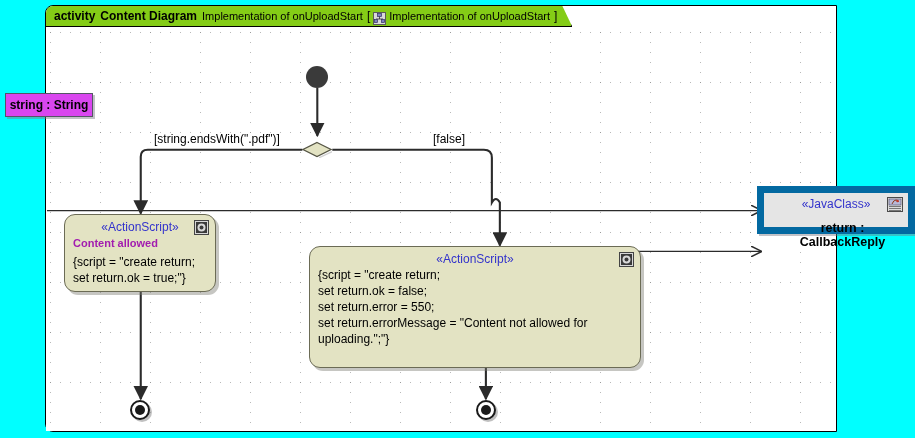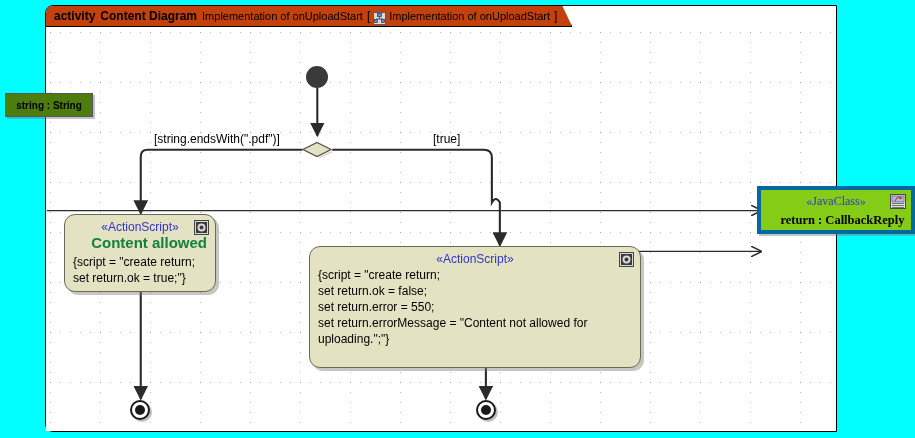"activity" .frame-header { background: #c2410c -> #84cc16 }
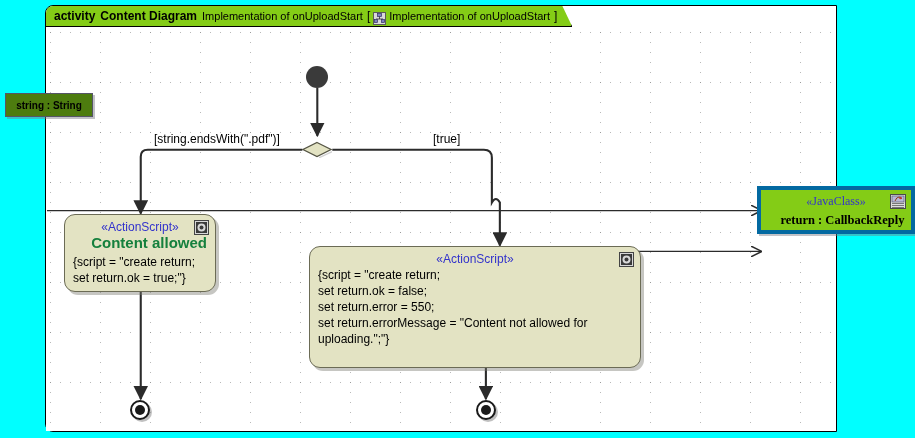"string : String" .objnode { background: #4d7c0f -> #d946ef; font-size: 10px -> 12px }
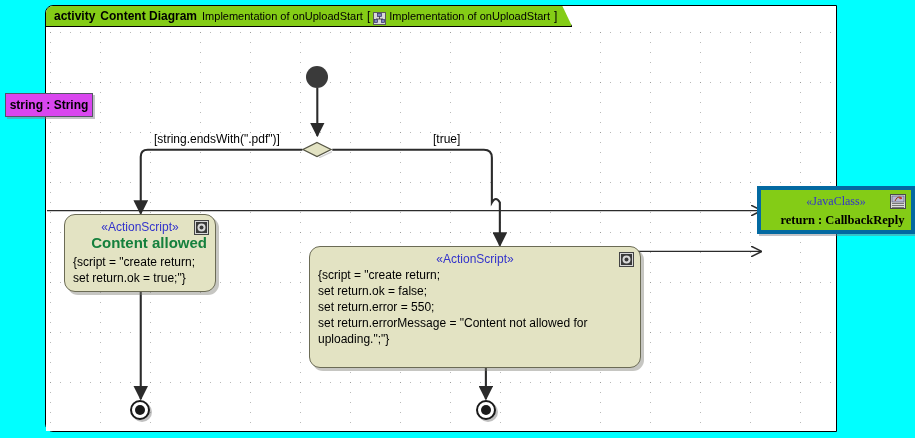"[true]" div.guard { text: true -> false }
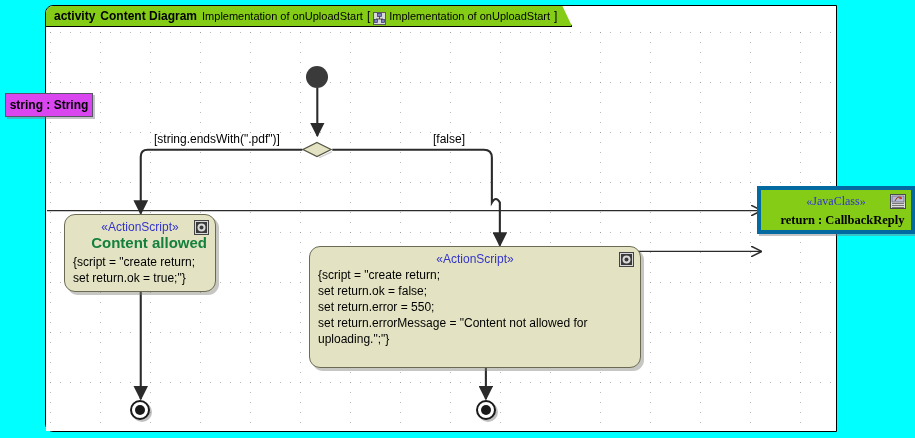"«JavaClass»" .classnode { background: #84cc16 -> #e5e5e5; border: 4px solid #0369a1 -> 7px solid #0369a1; font-family: Liberation Serif, serif -> none }
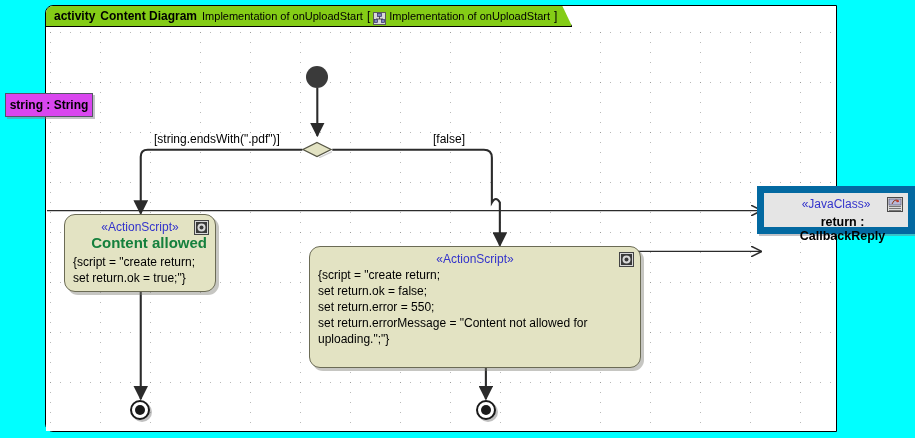"return : CallbackReply" .classnode .cname { margin-top: 4px -> 10px }
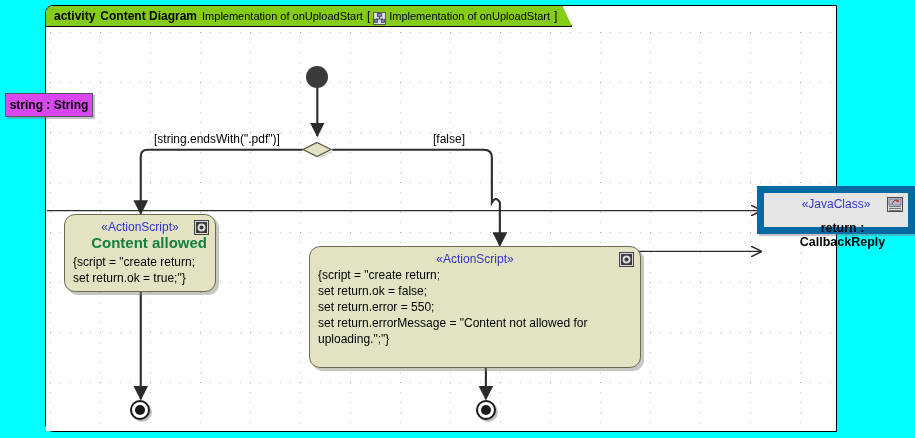"Content allowed" .action .aname { color: #15803d -> #a21caf; font-size: 15px -> 11px; text-align: right -> left }
